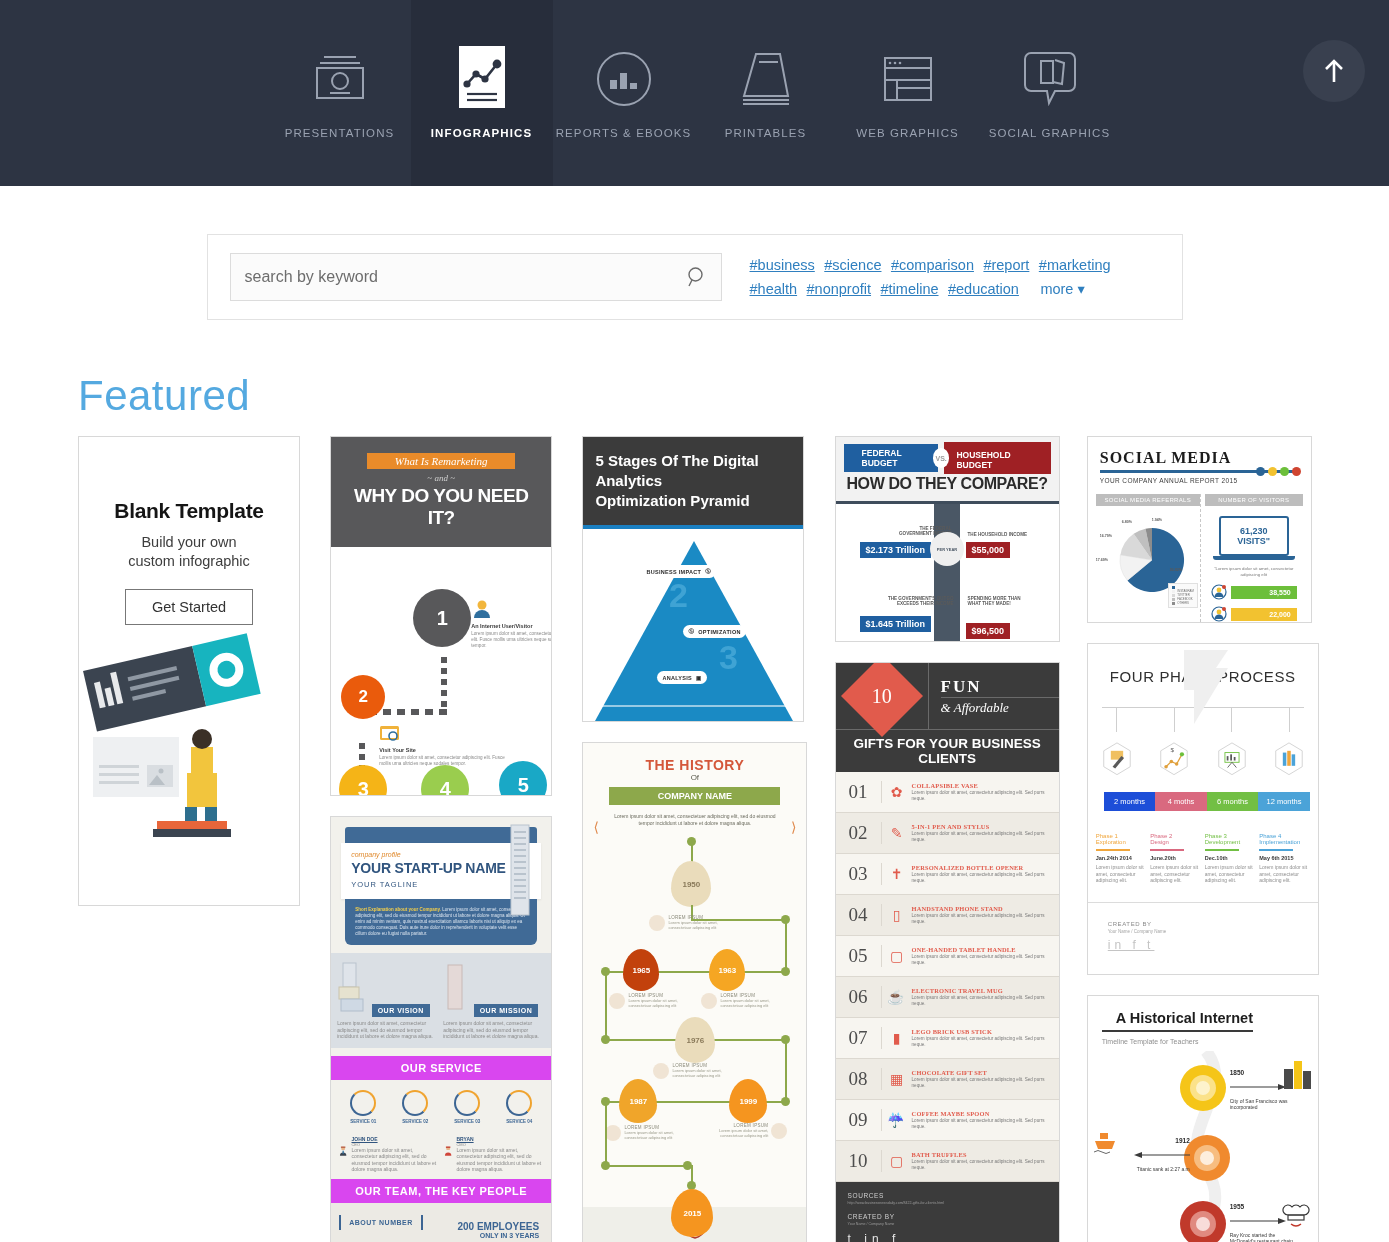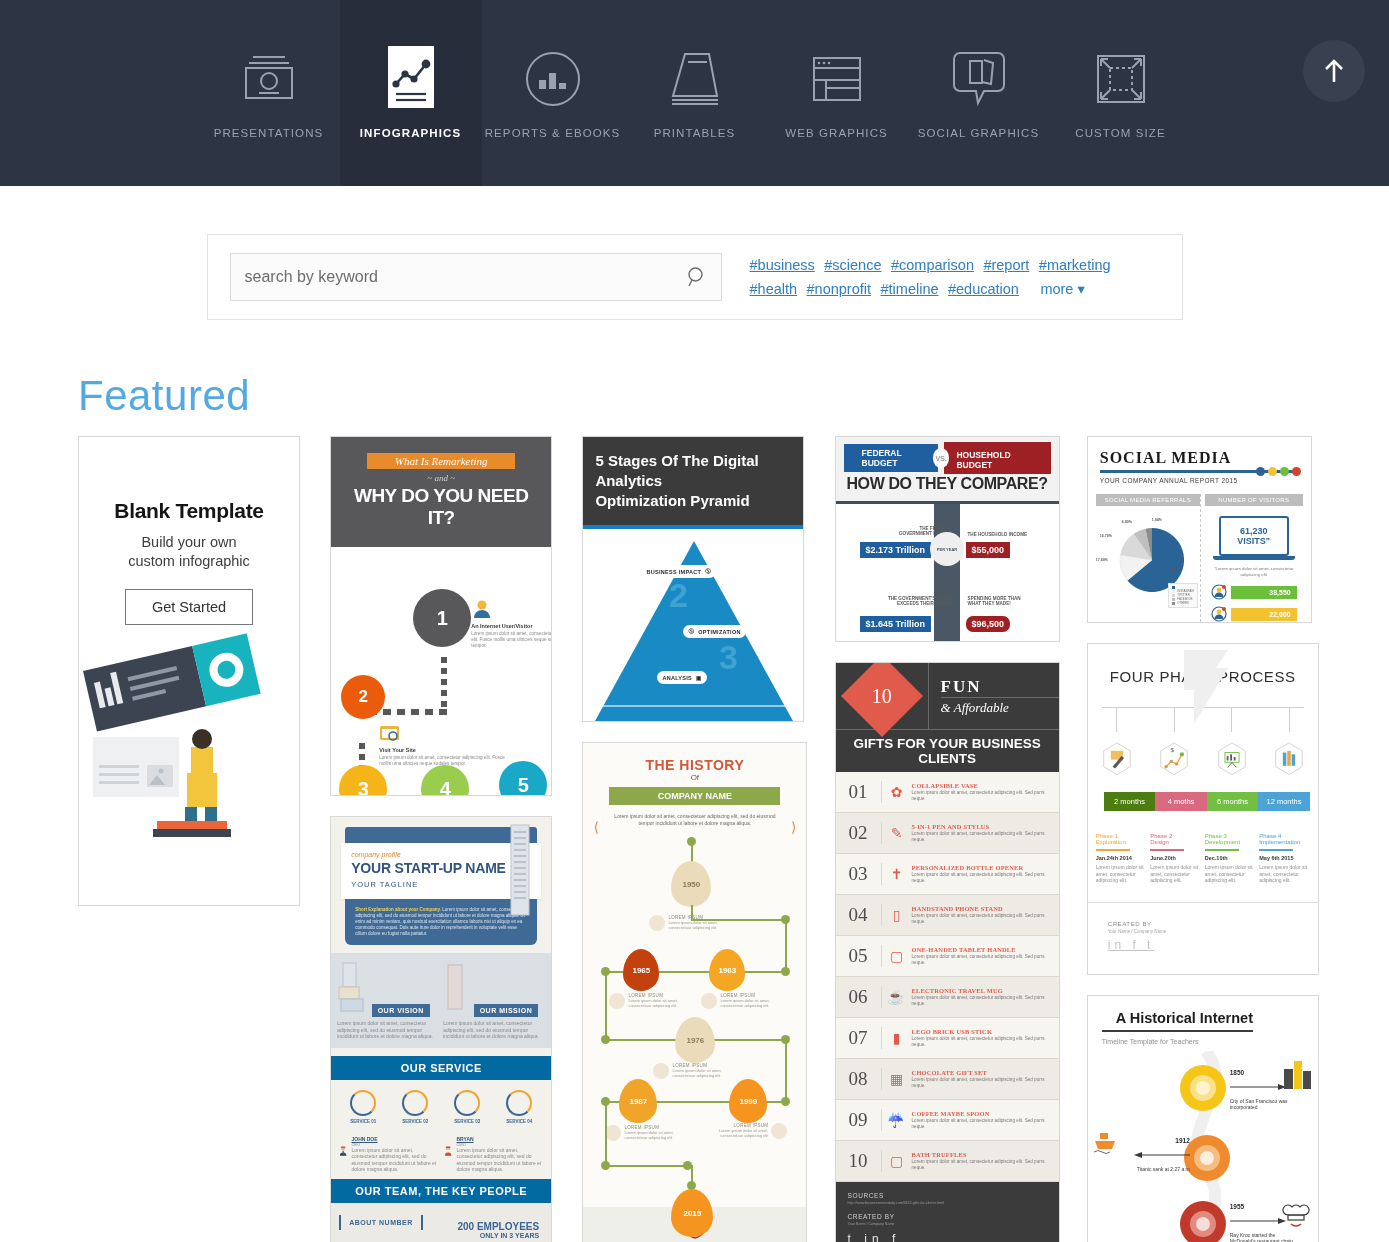"CUSTOM SIZE" div.nav-item { html: <div> <div> <svg> <g> <rect></rect> <rect></rect> <path></path> <path></path> </g> </svg> </div> <div>CUSTOM SIZE</div> </div> -> none }
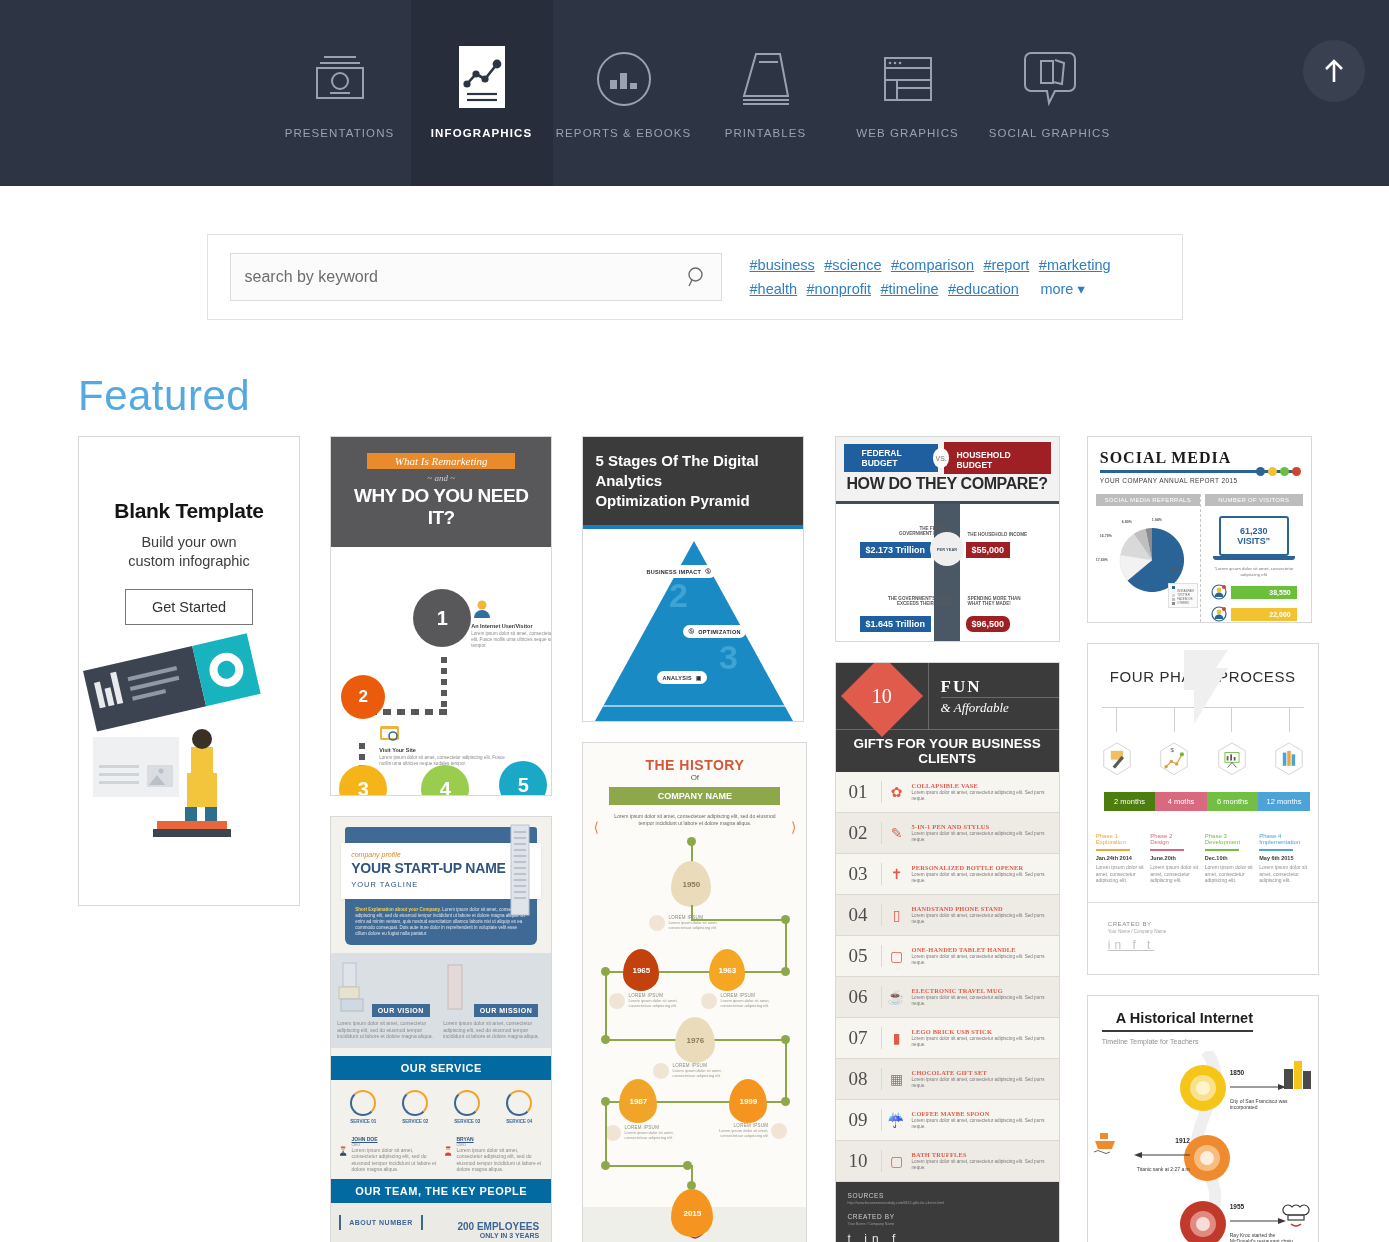"$96,500" div.c9-val { border-radius: 7px -> none; top: 112px -> 119px }
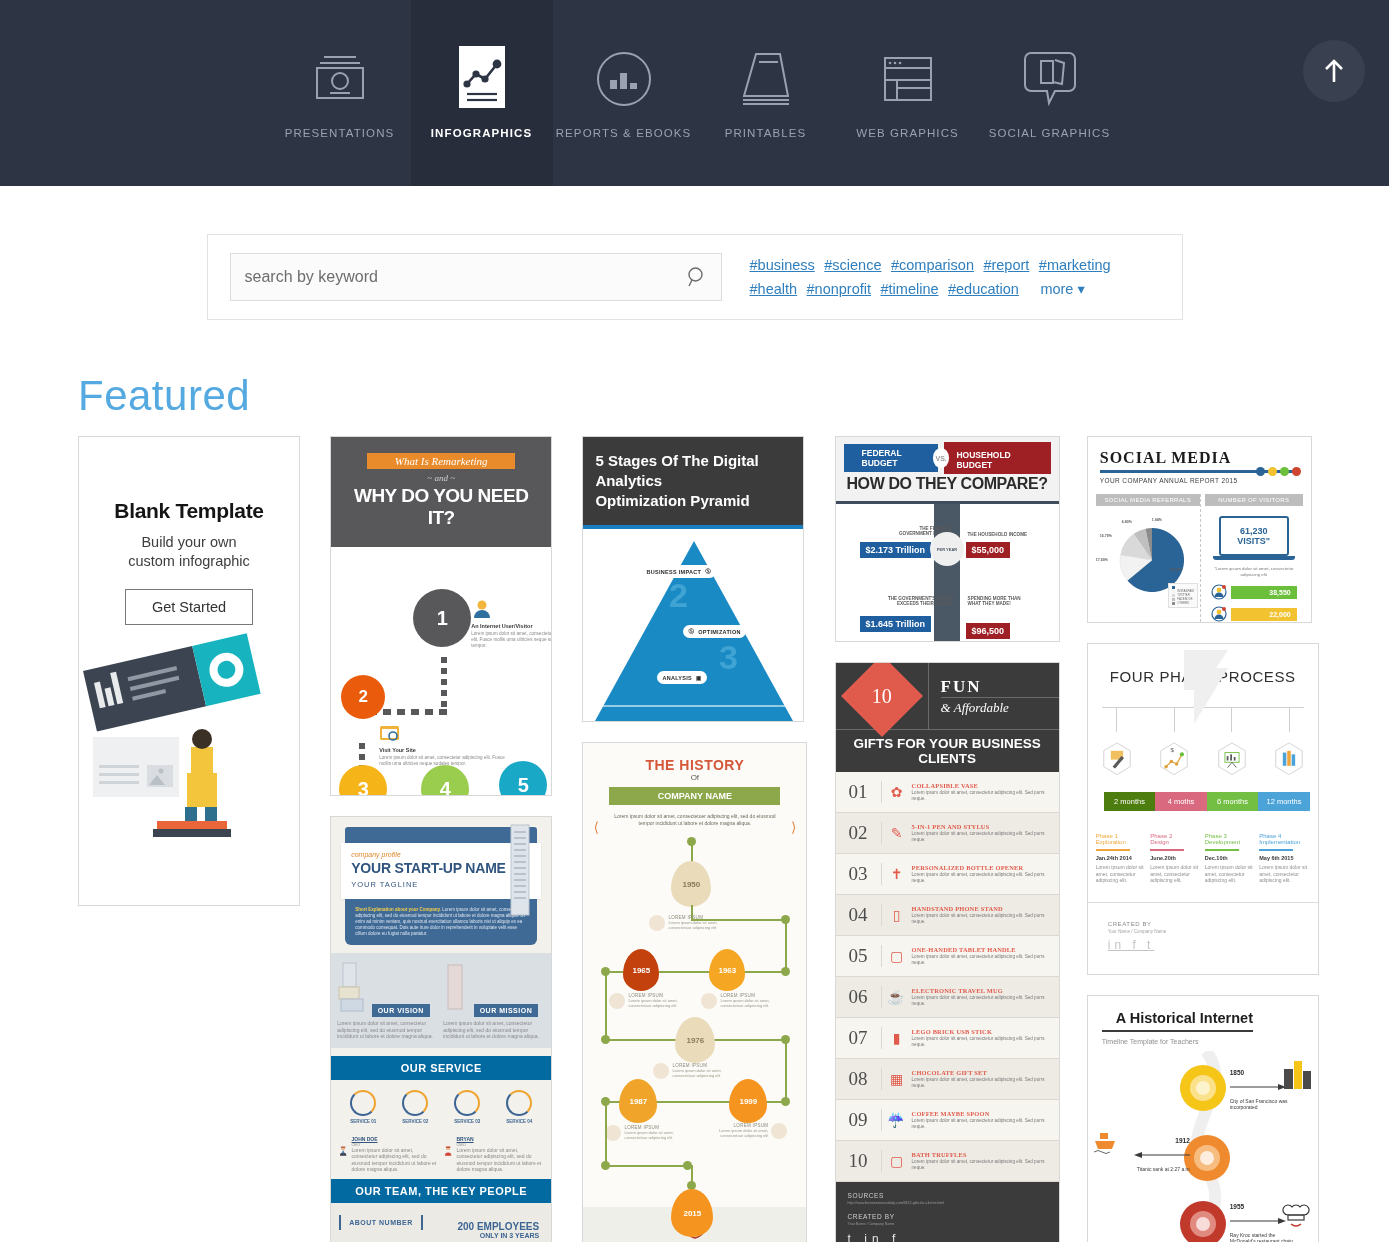"2 months" div.c5-bar { background: #4d7c0f -> #1d4ed8 }
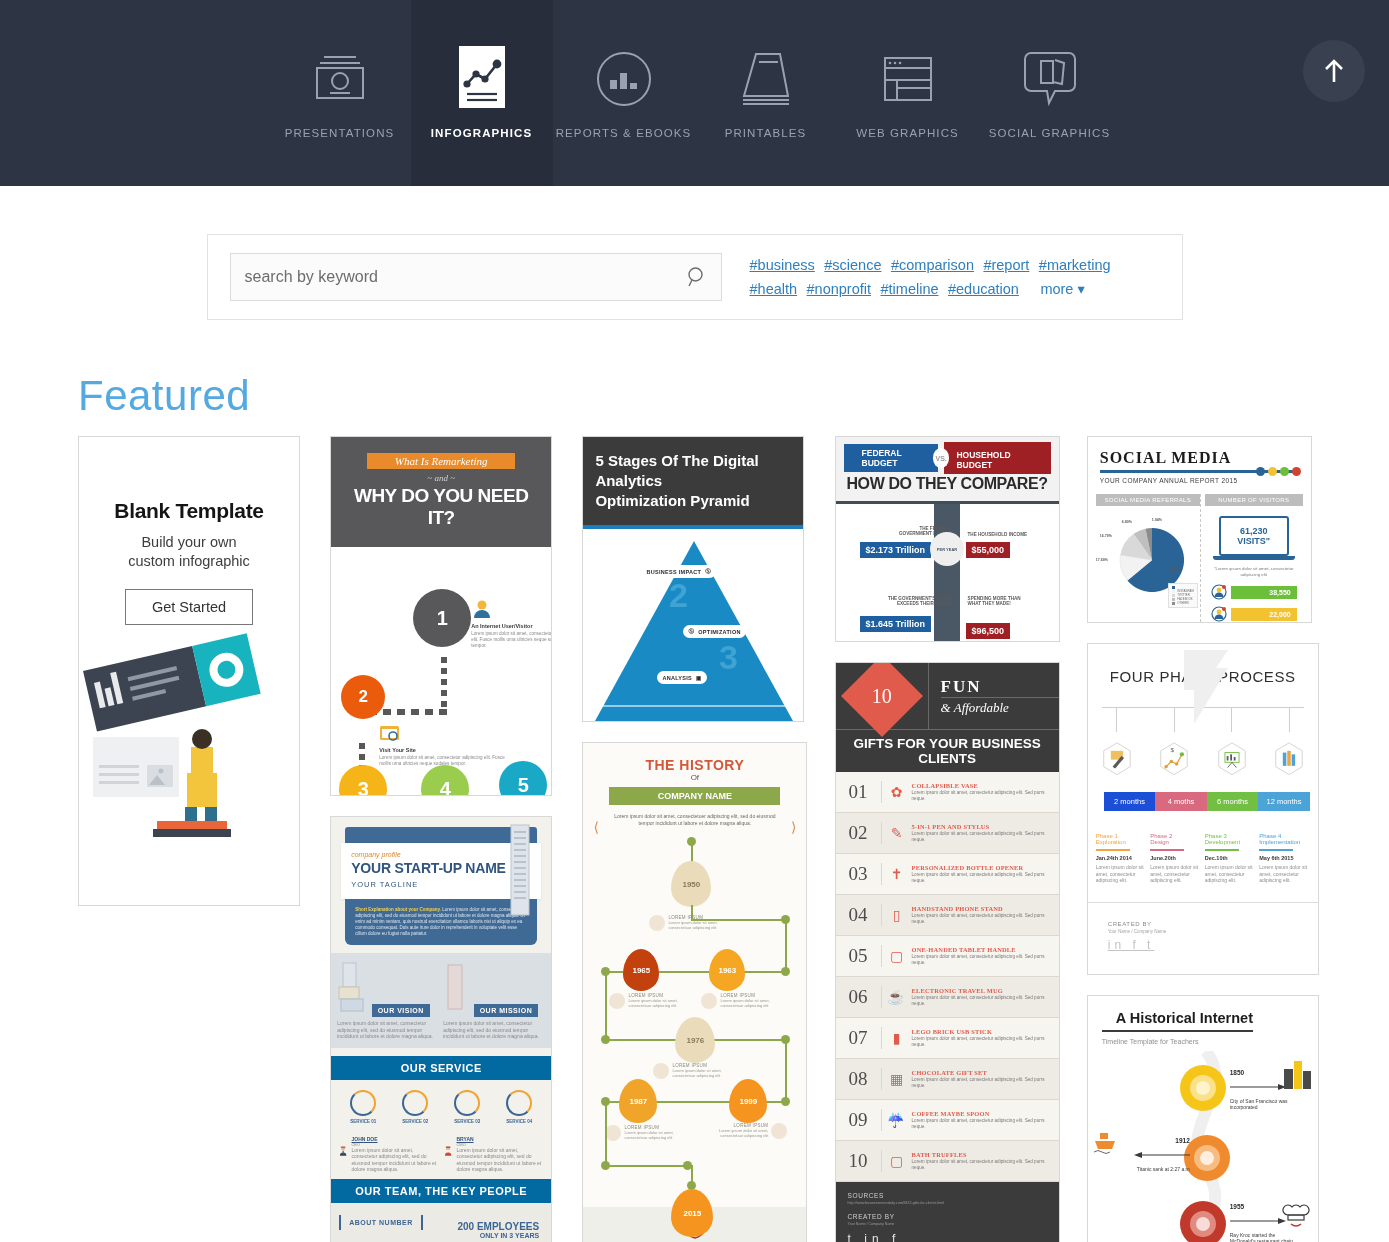"OUR SERVICE" .c2-bar { background: #0369a1 -> #d946ef }
